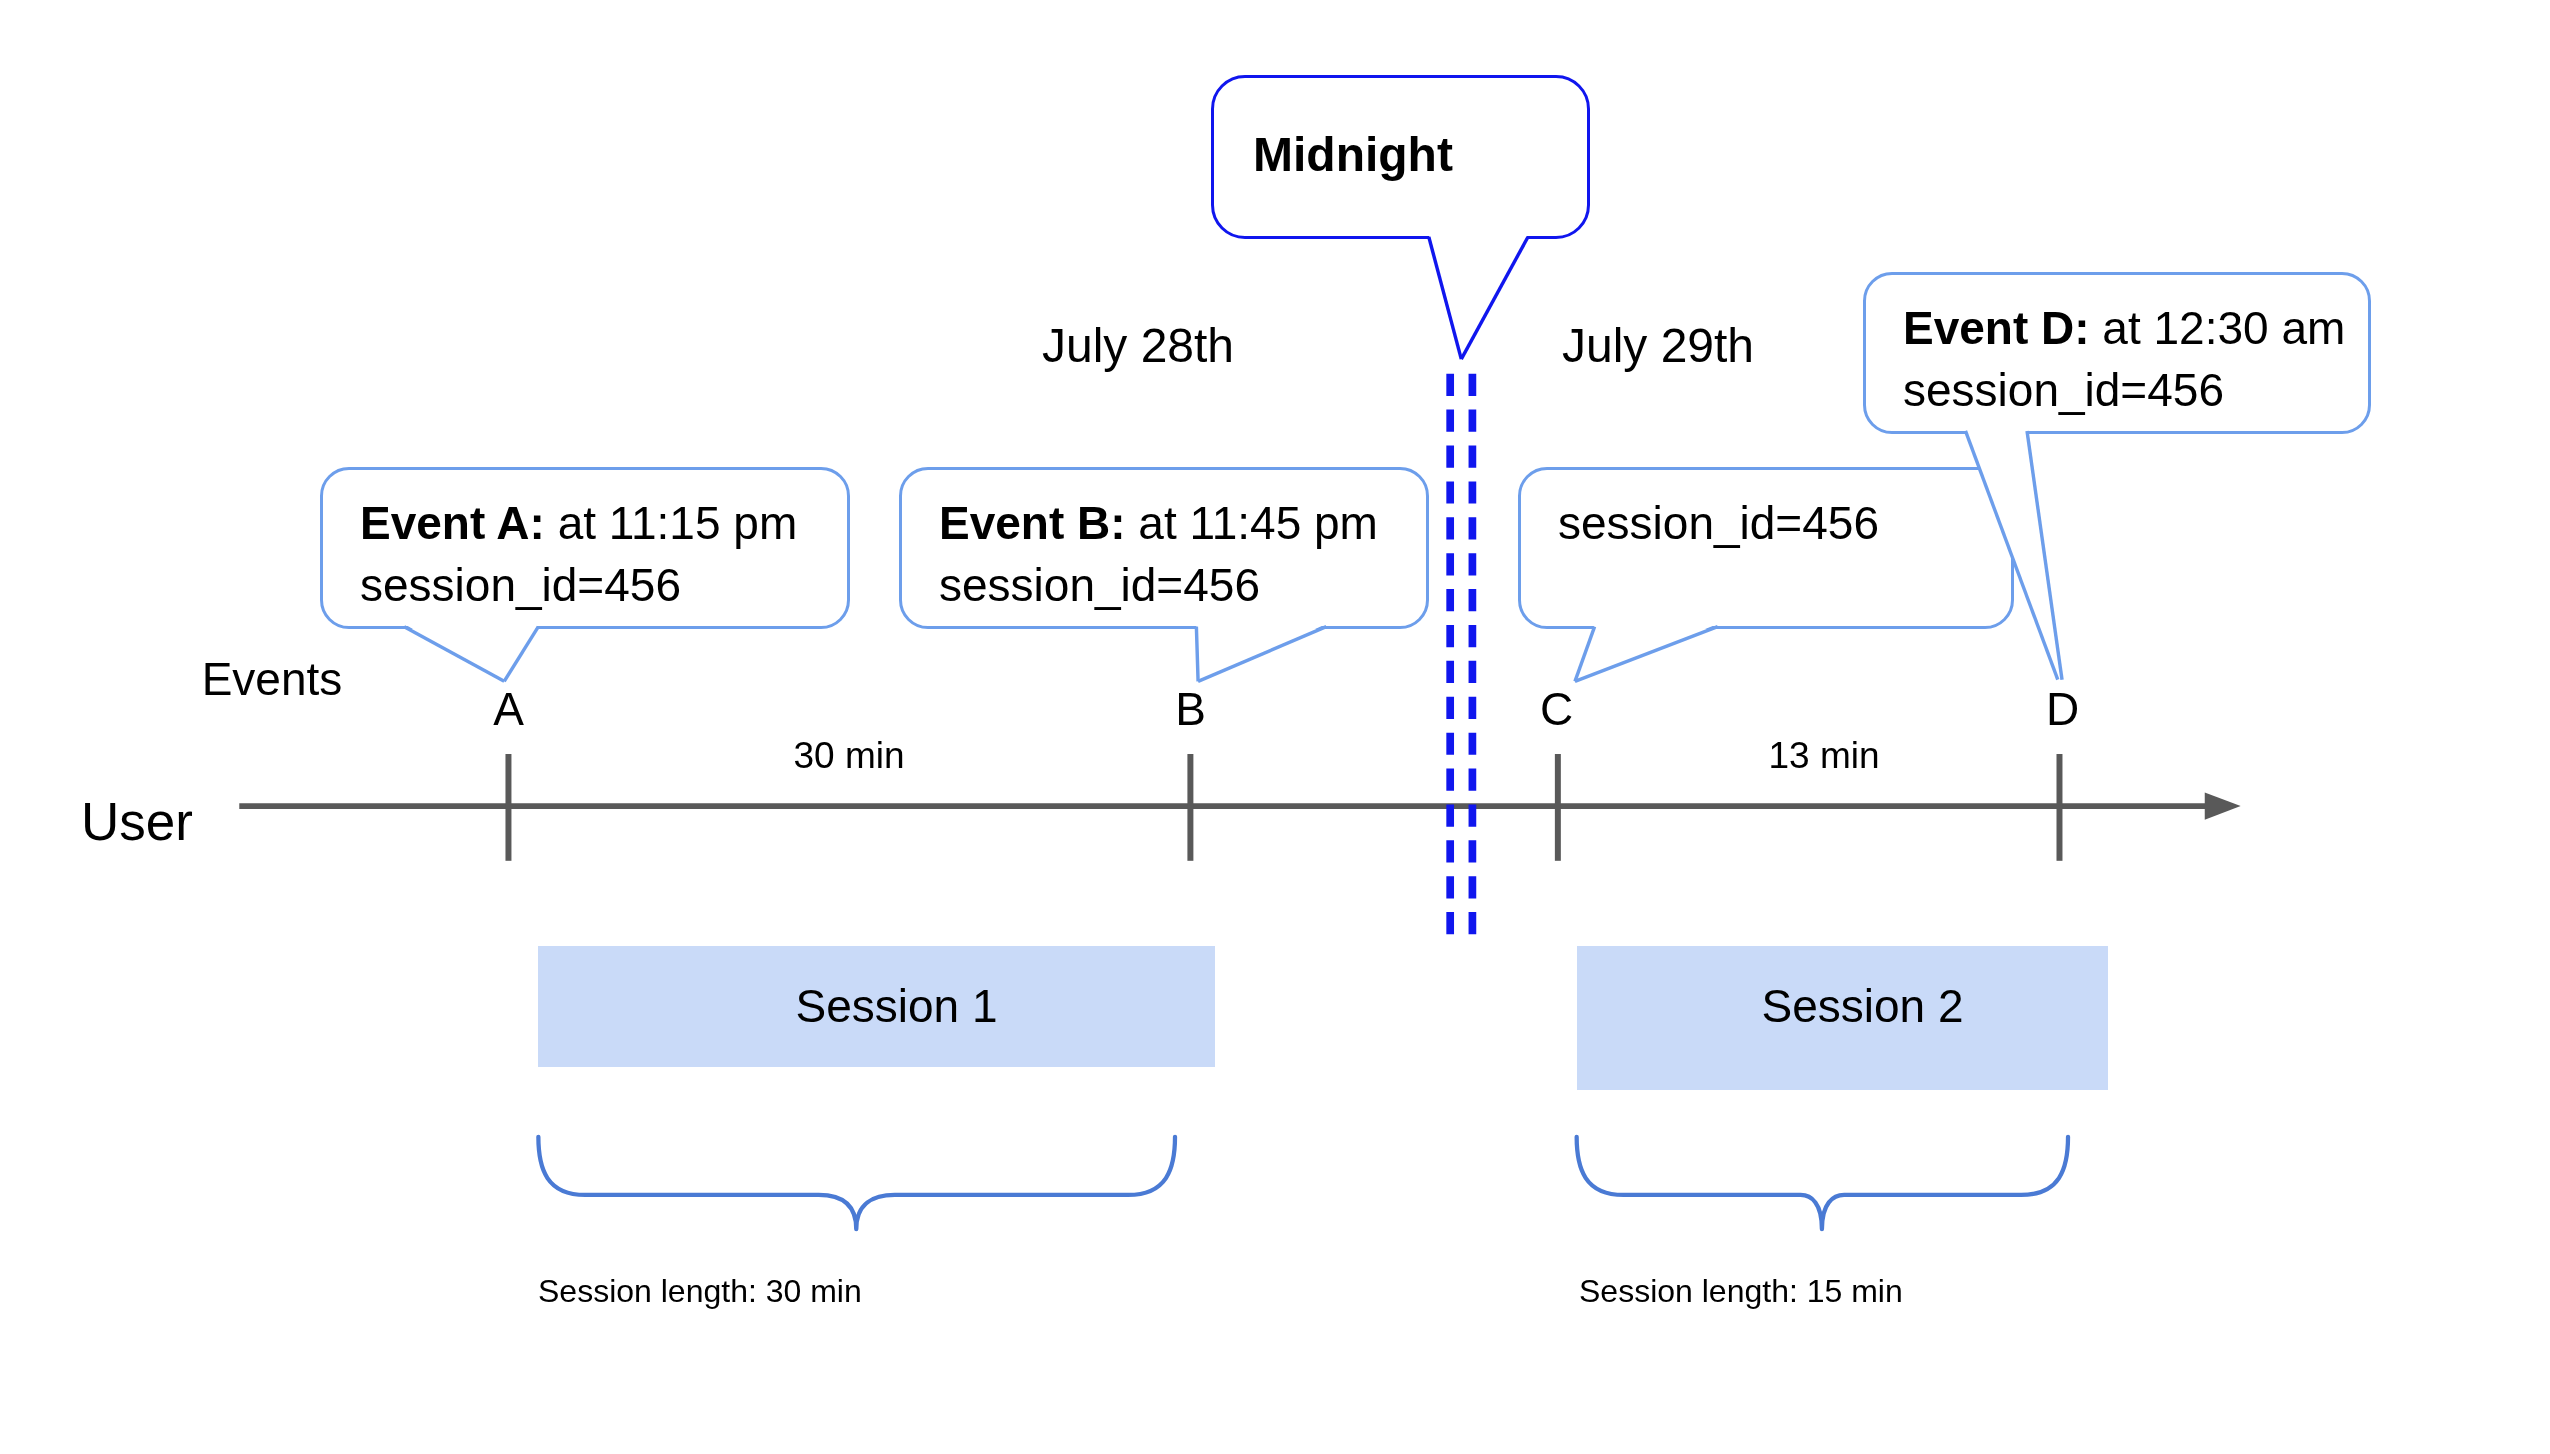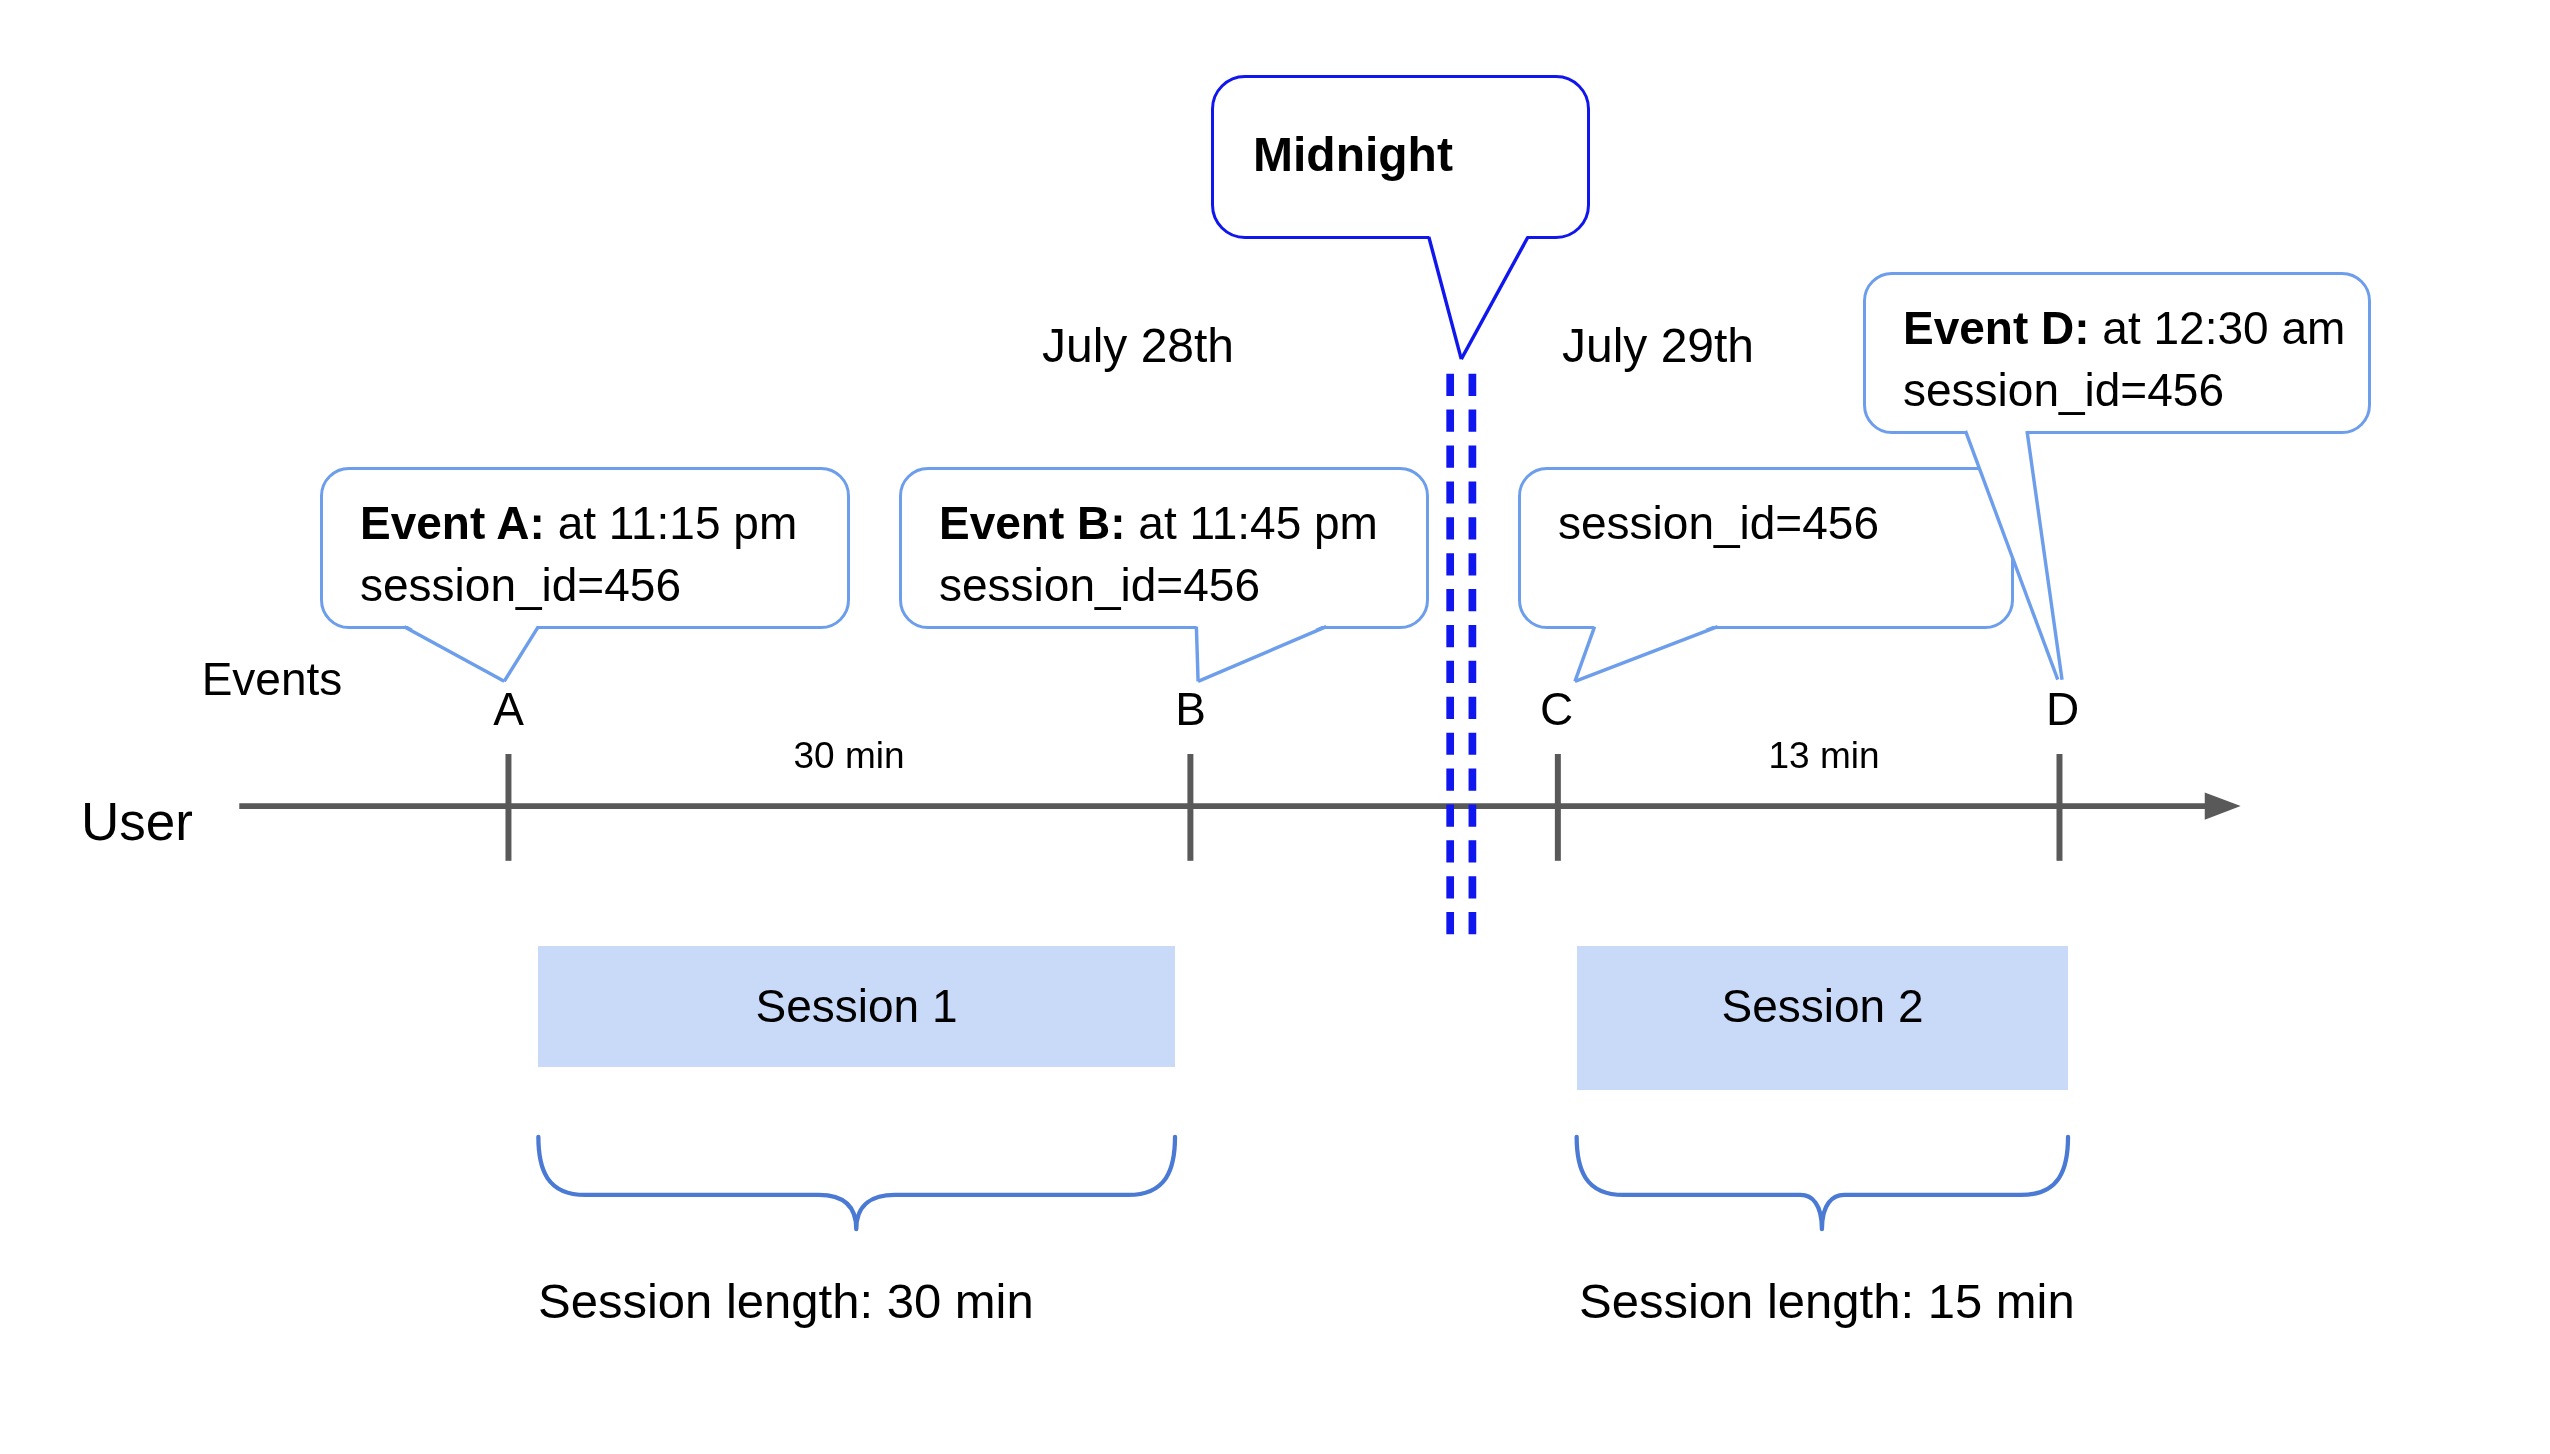"Session 1" .session-box { padding-left: none -> 40px }
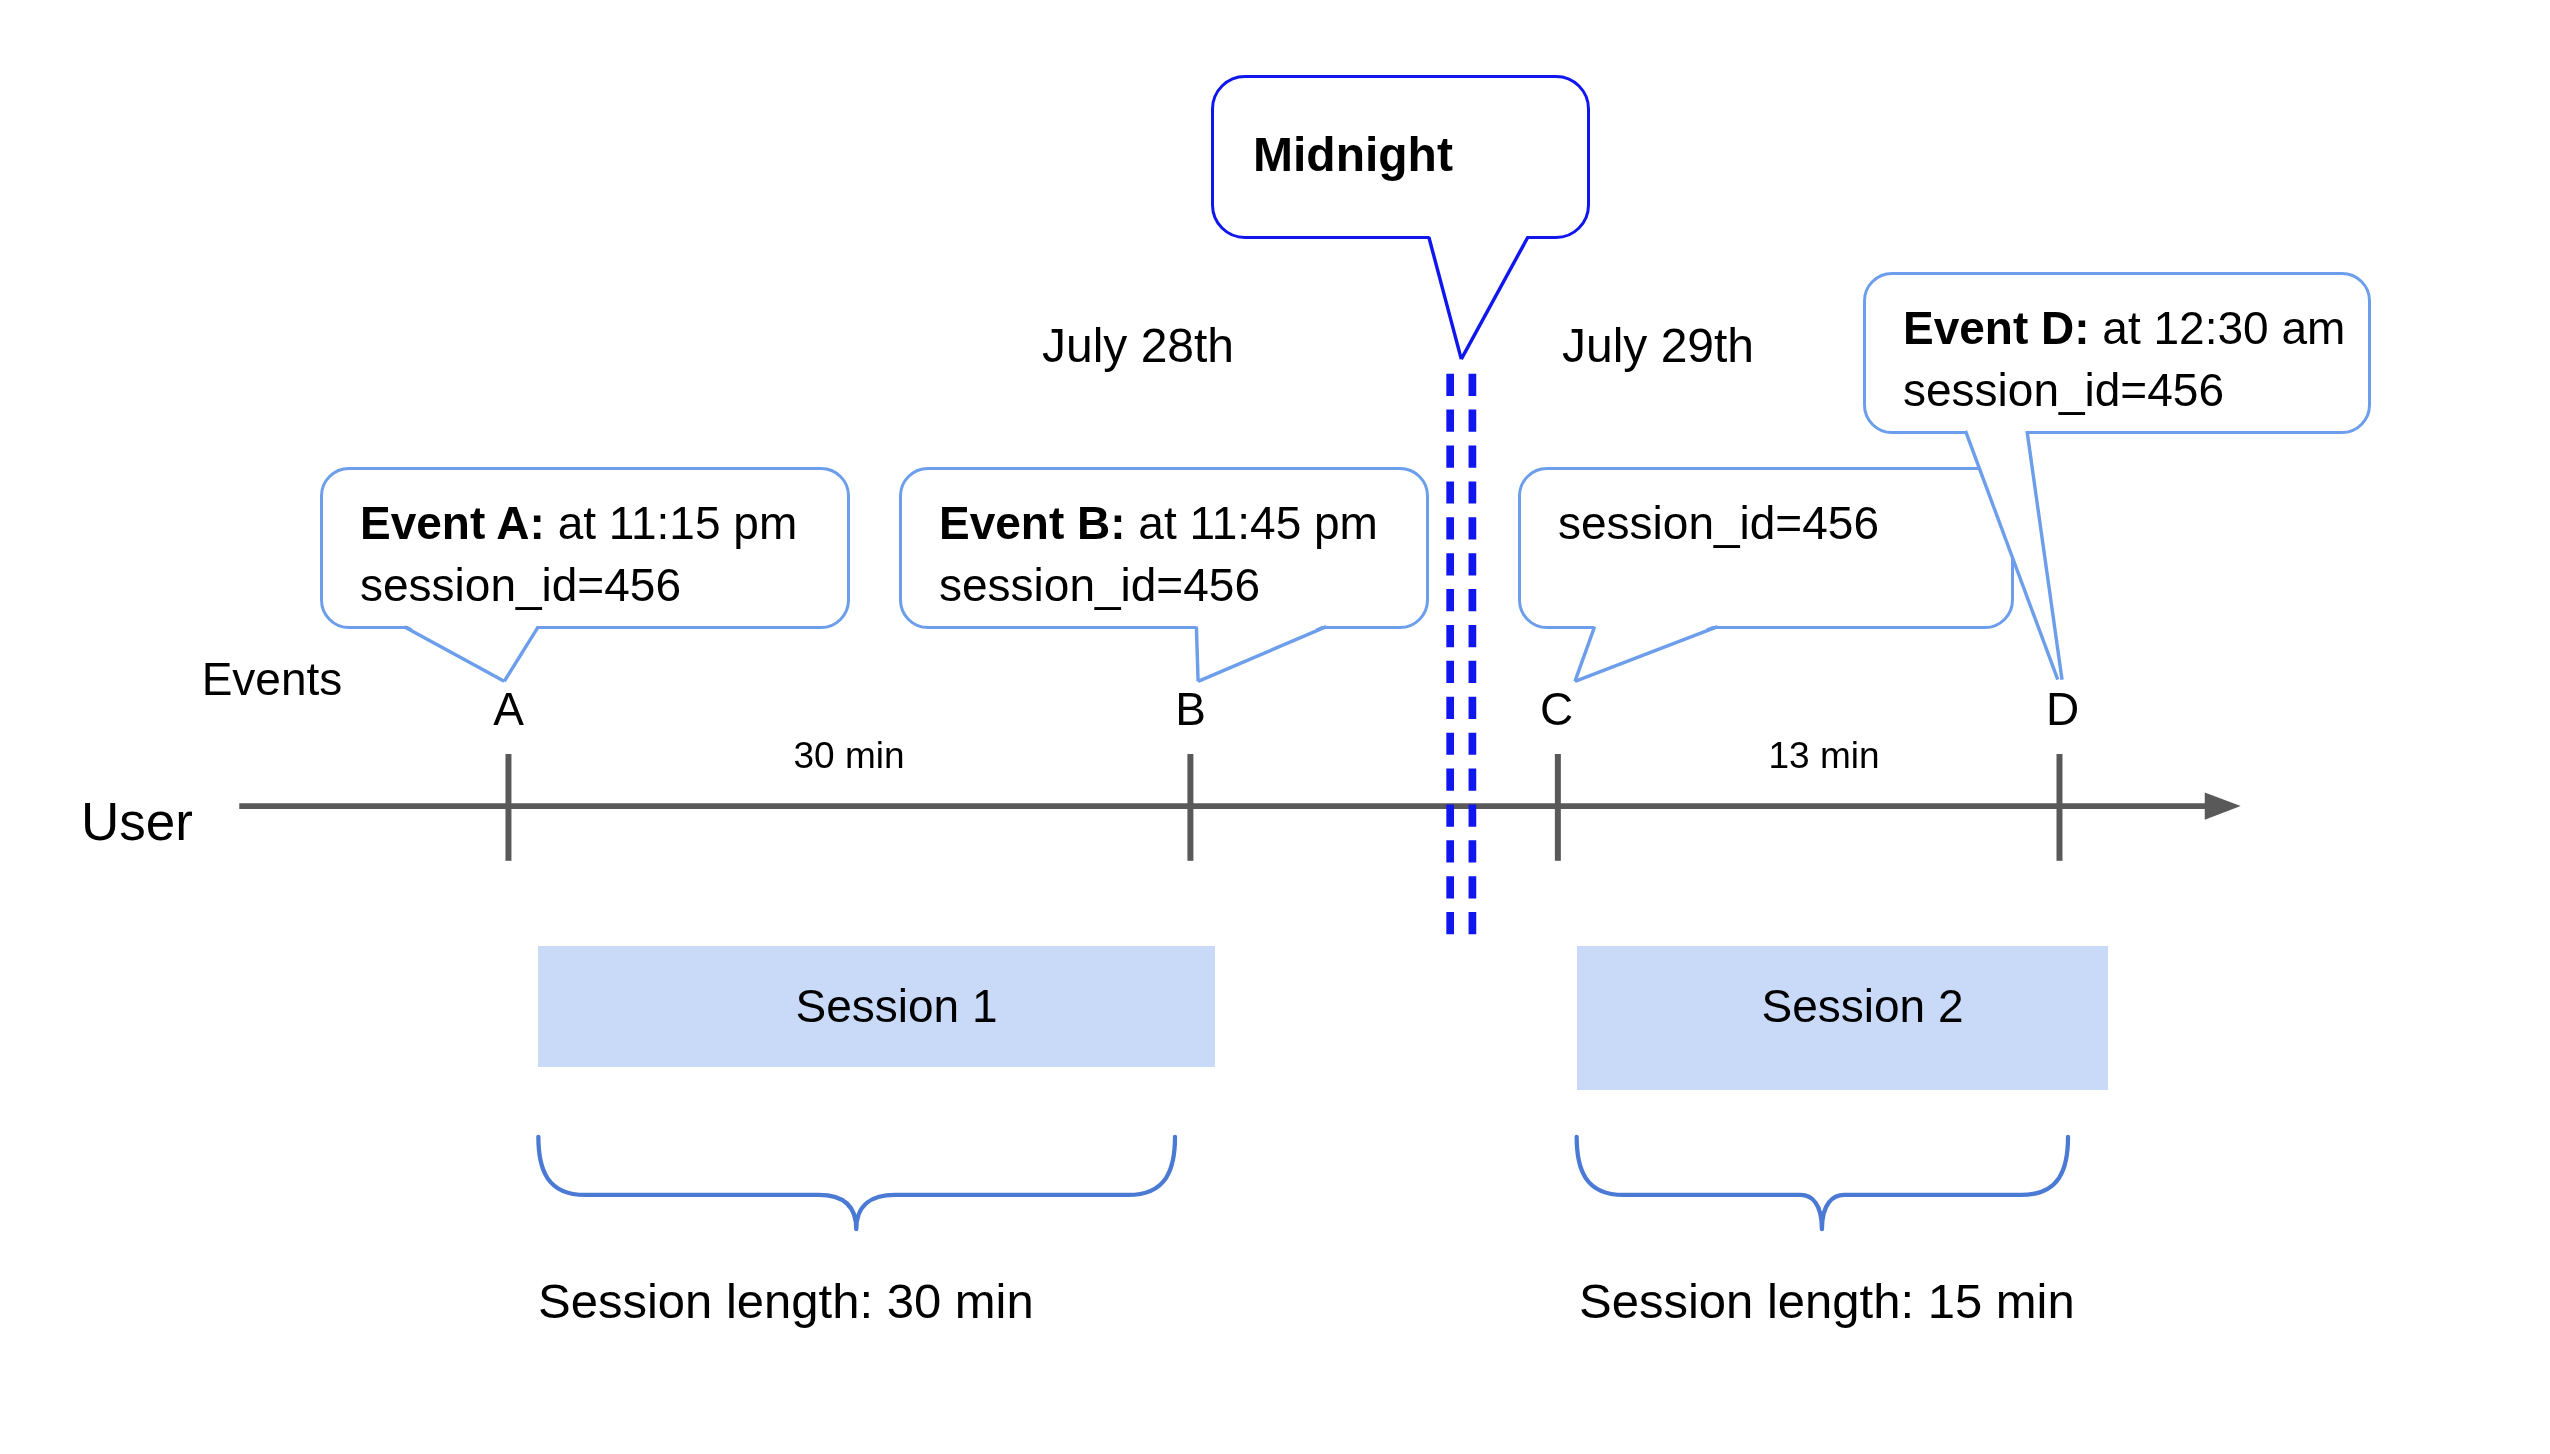"Session length: 30 min" .session-length { font-size: 49px -> 32px }
